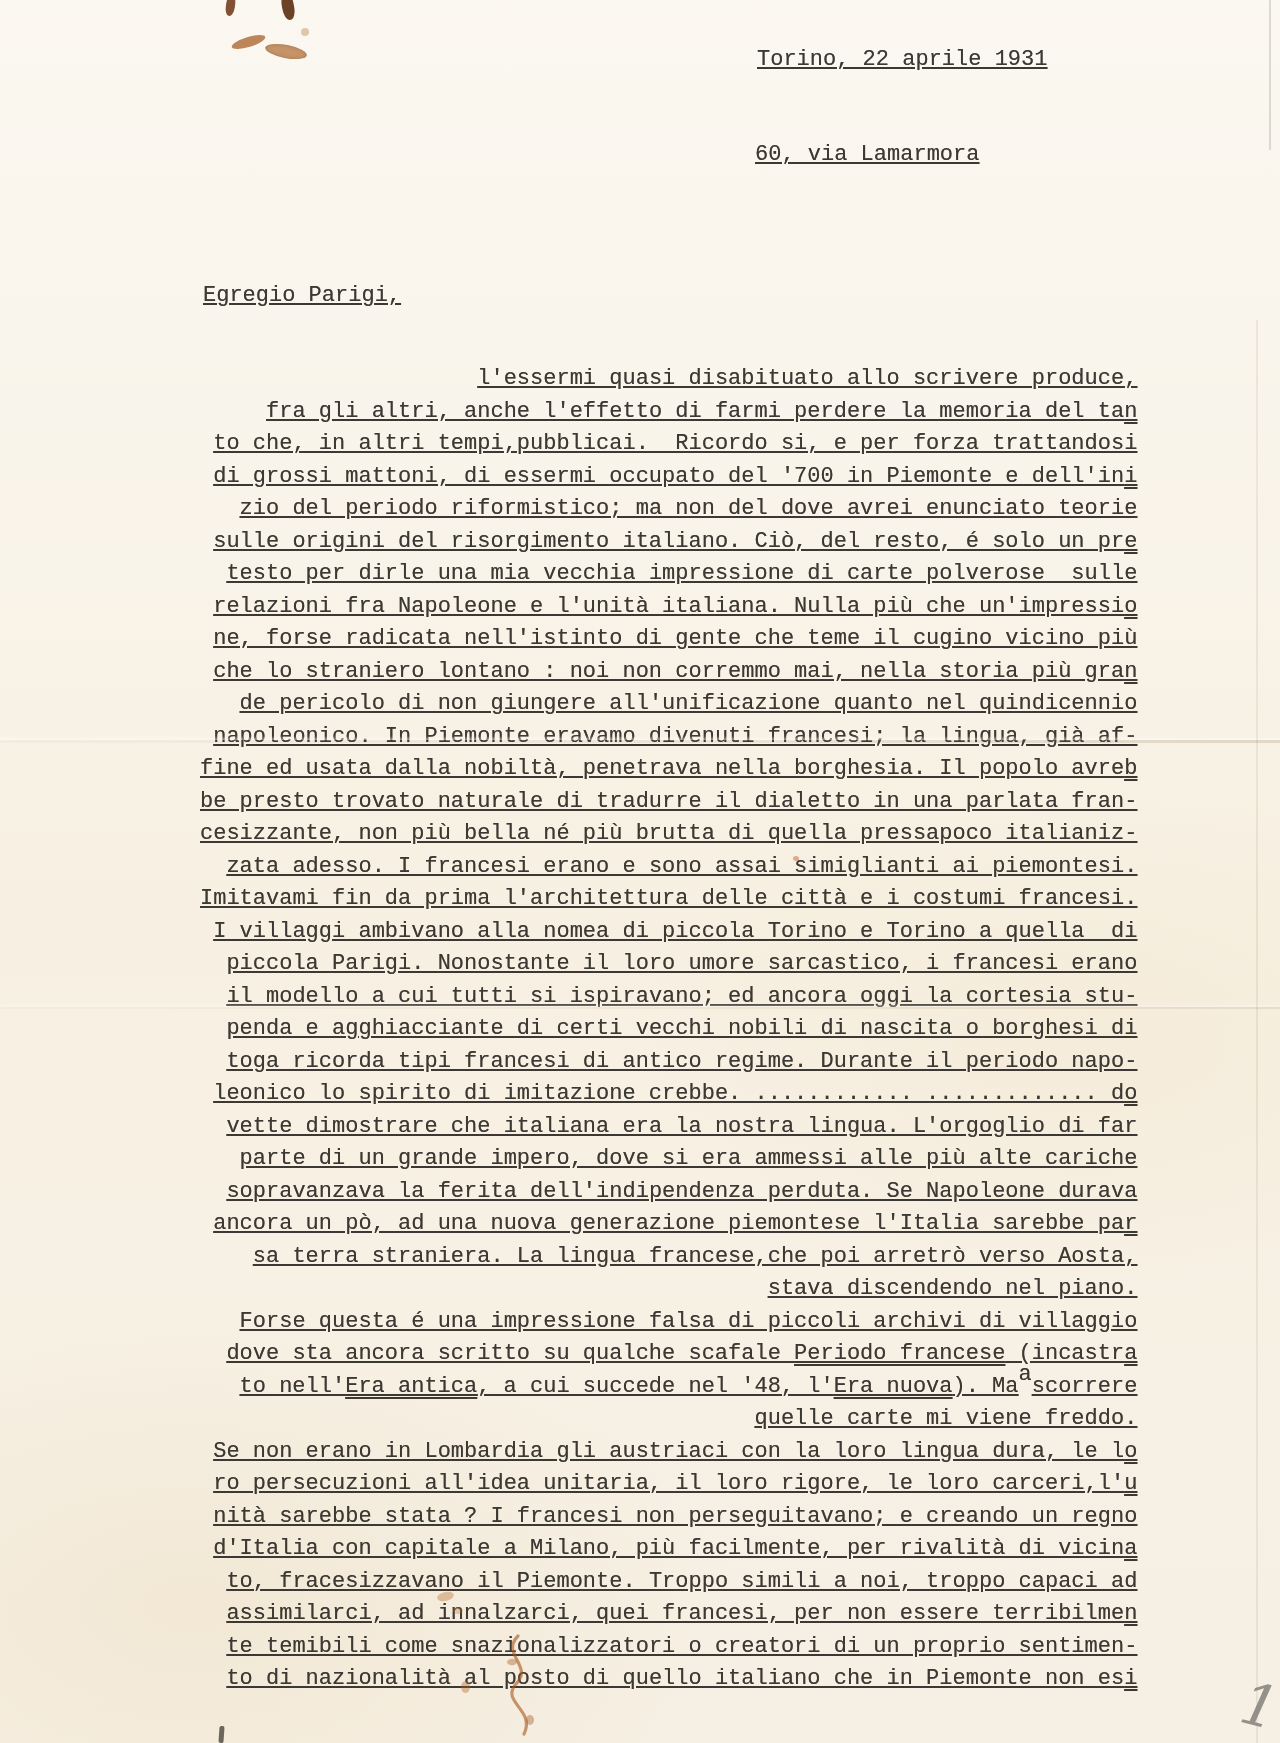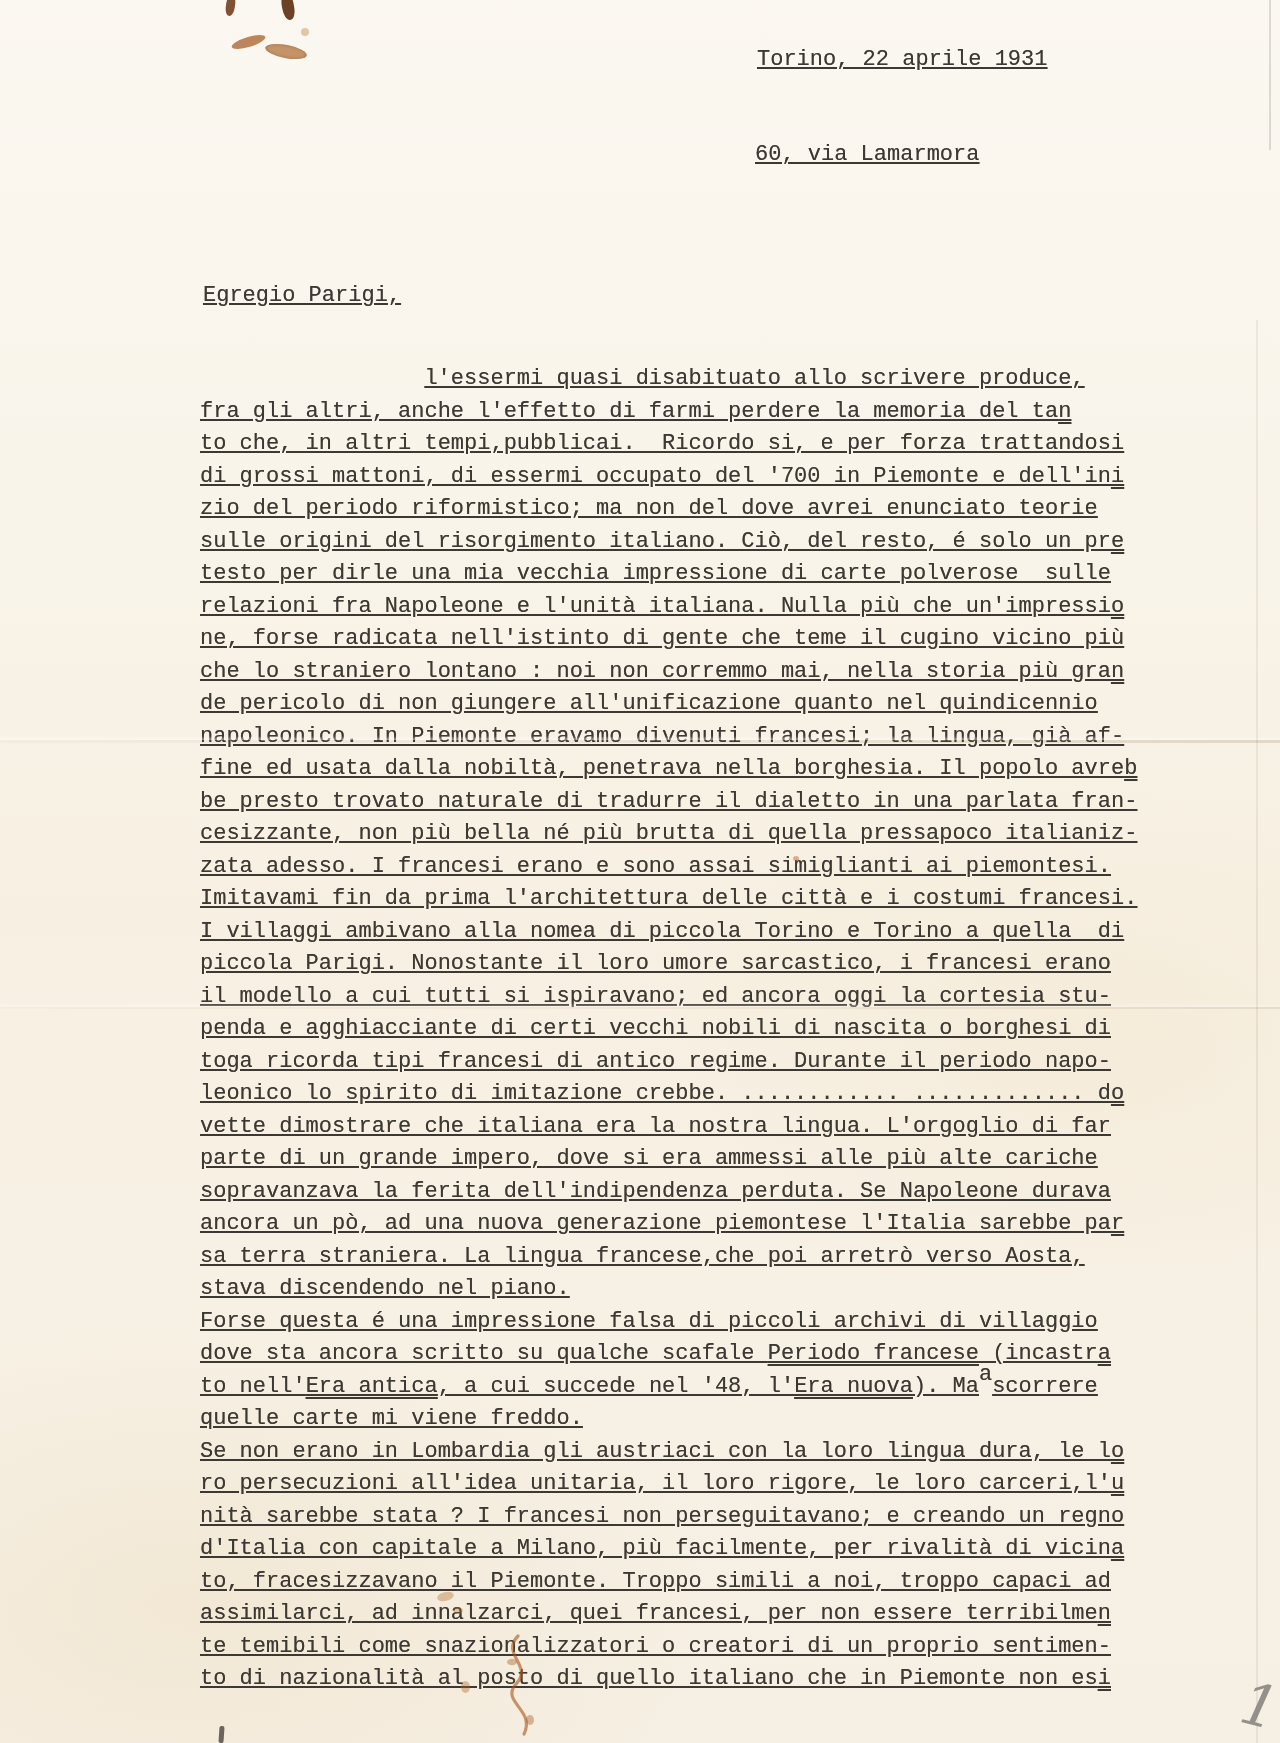"l'essermi quasi disabituato allo" .body-block { text-align: none -> right }
